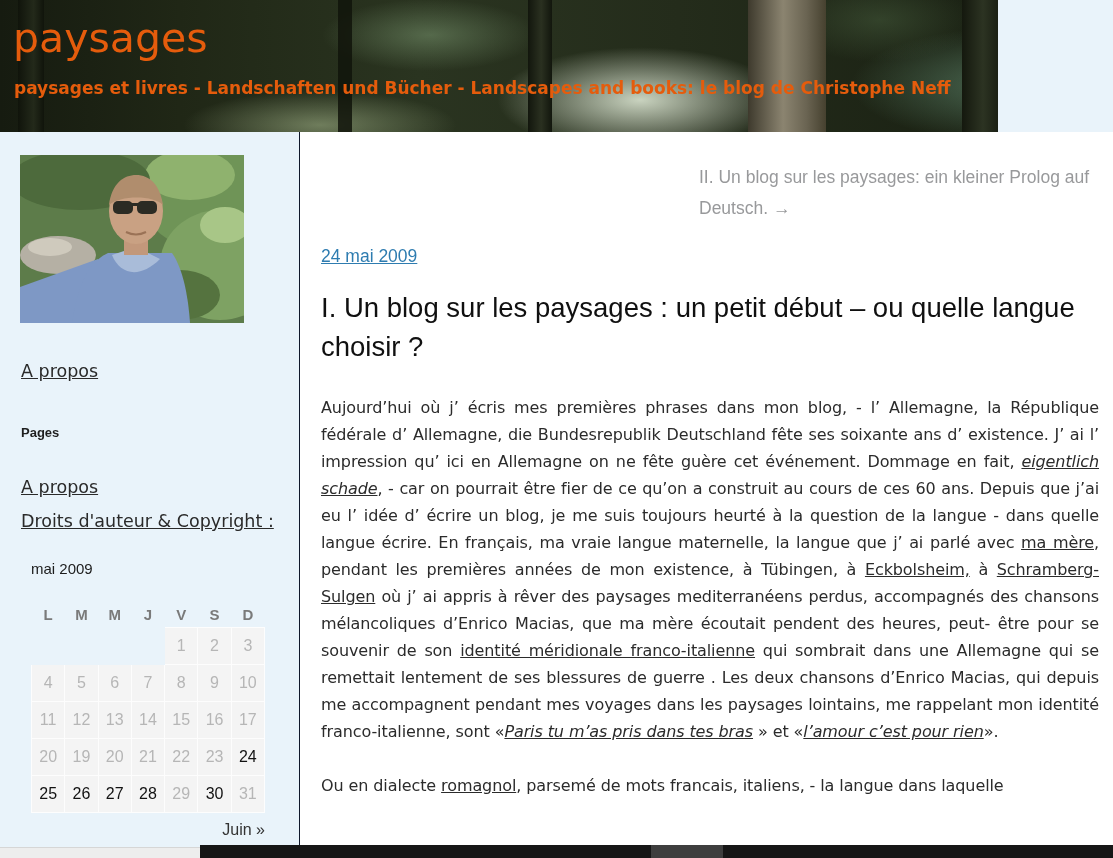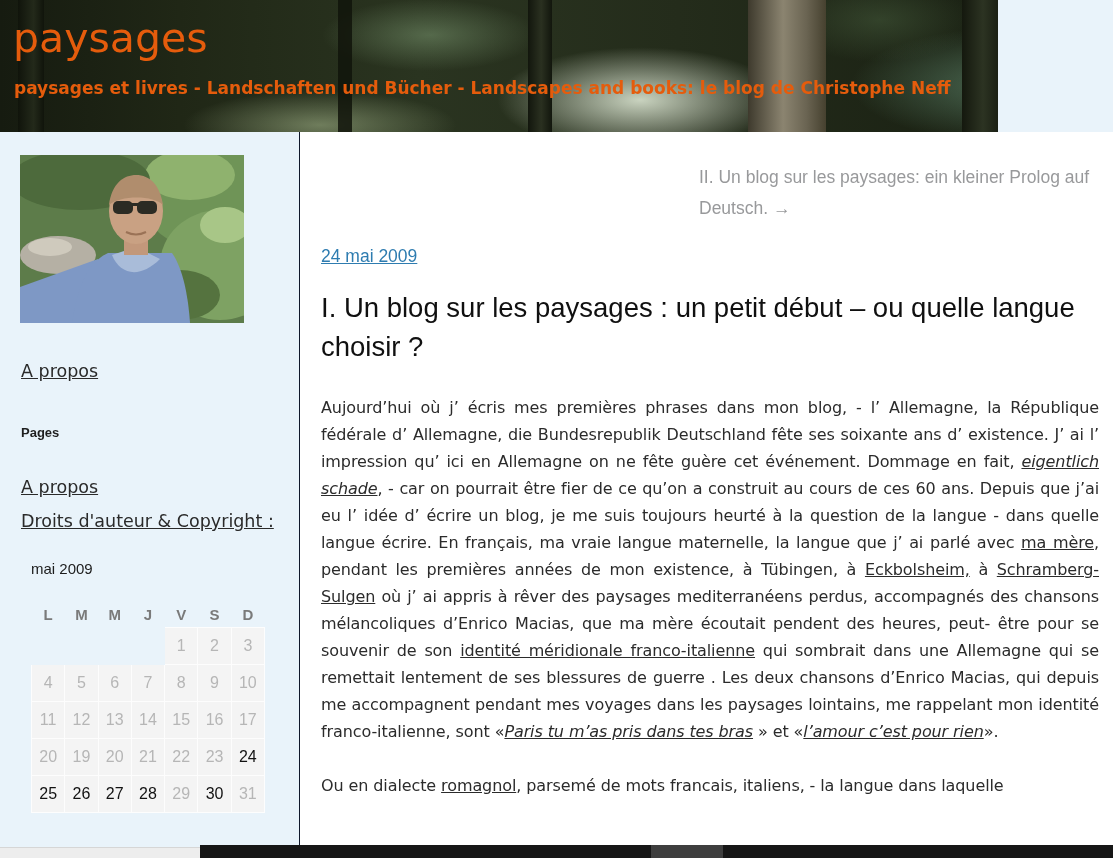"Juin »" a.cal-next { html: none -> <a>Juin »</a> }
